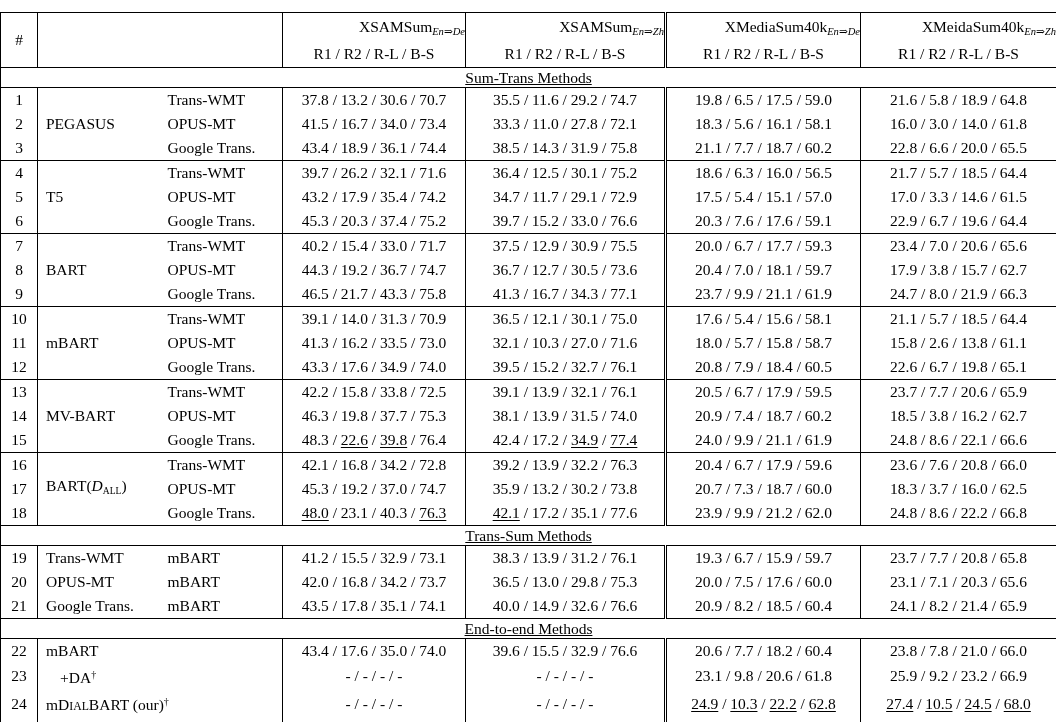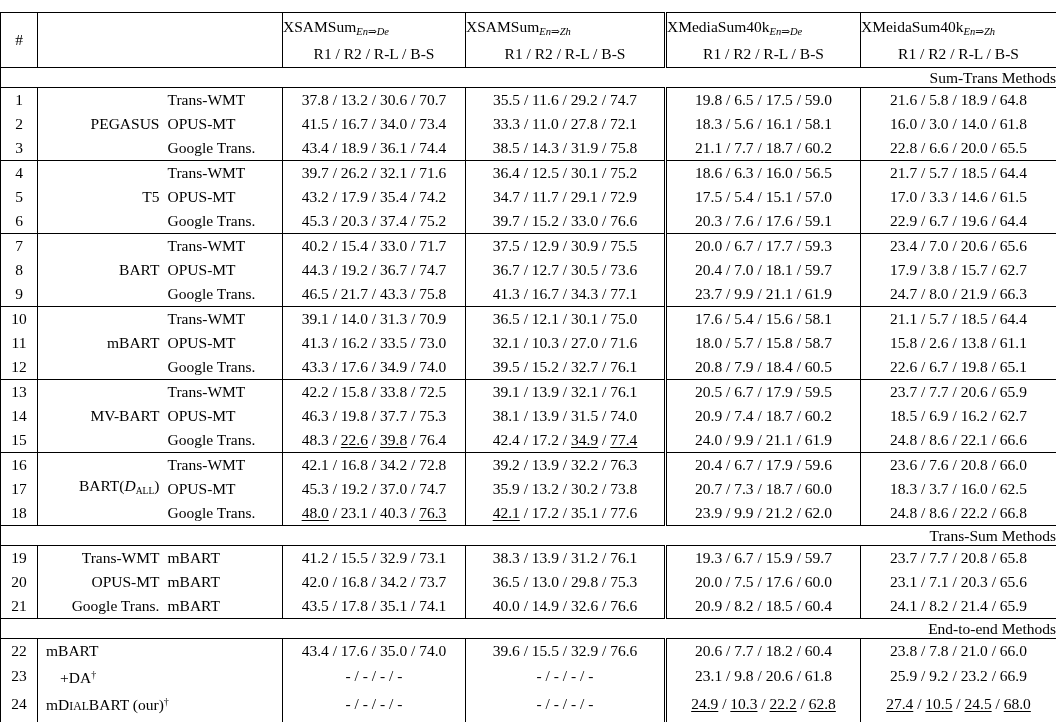"XSAMSumEn⇒De" .dname { text-align: left -> right }
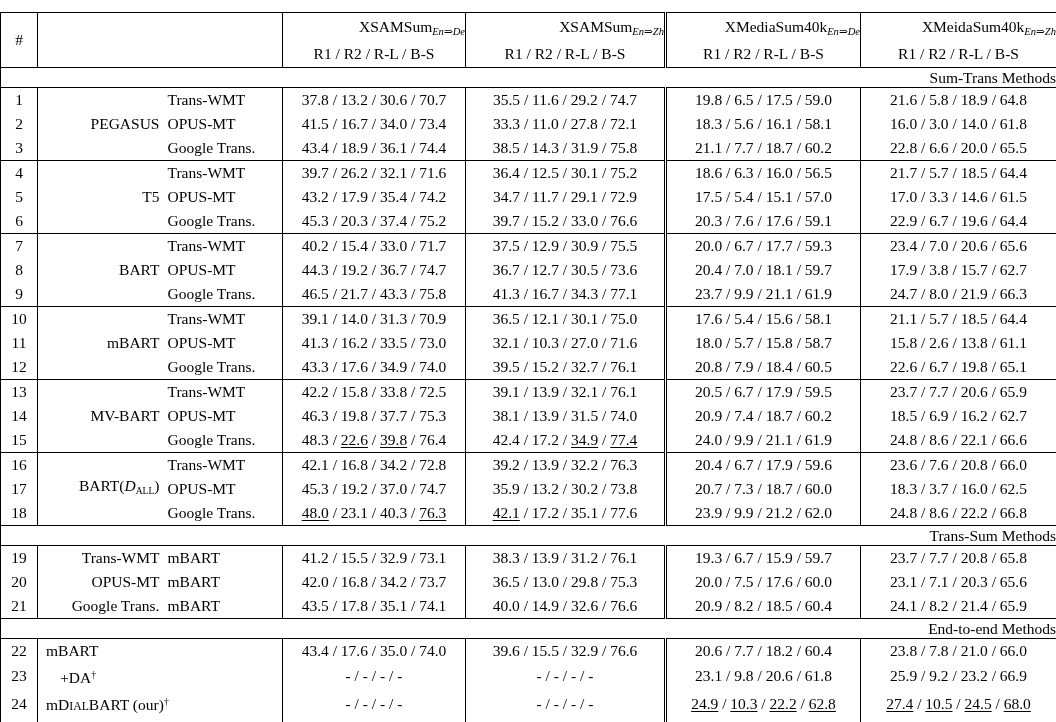"Sum-Trans Methods" tr.section td { text-align: right -> center; text-decoration: none -> underline }
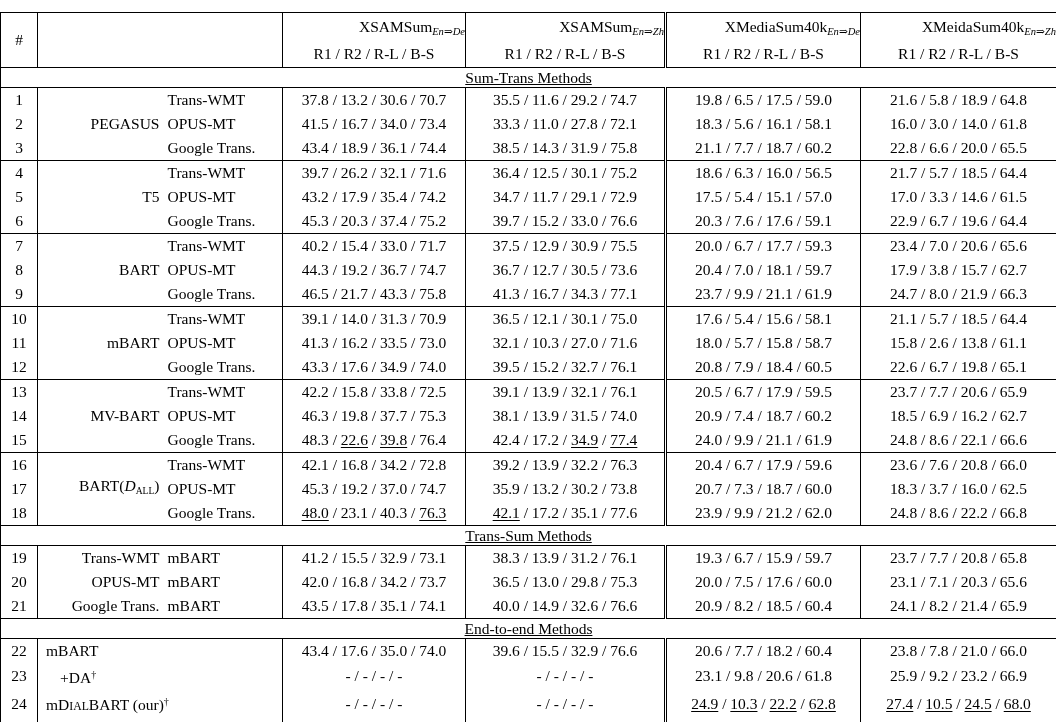"PEGASUS" td.model { text-align: right -> left }
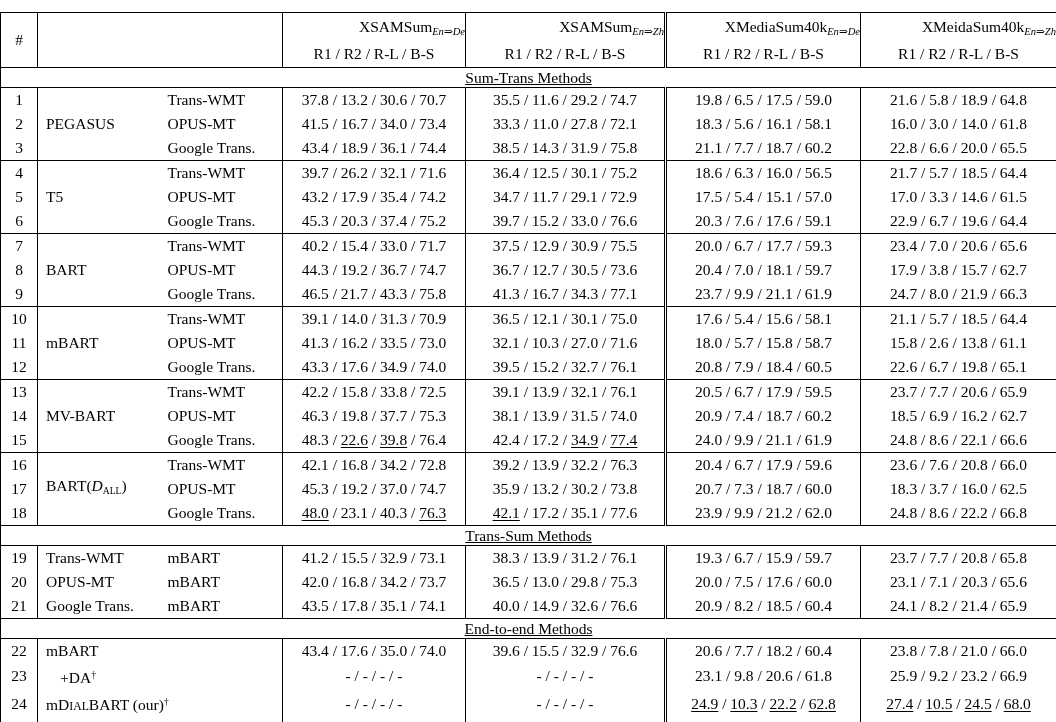"18.5 / 6.9 / 16.2" td.d { text: 6.9 -> 3.8 }
